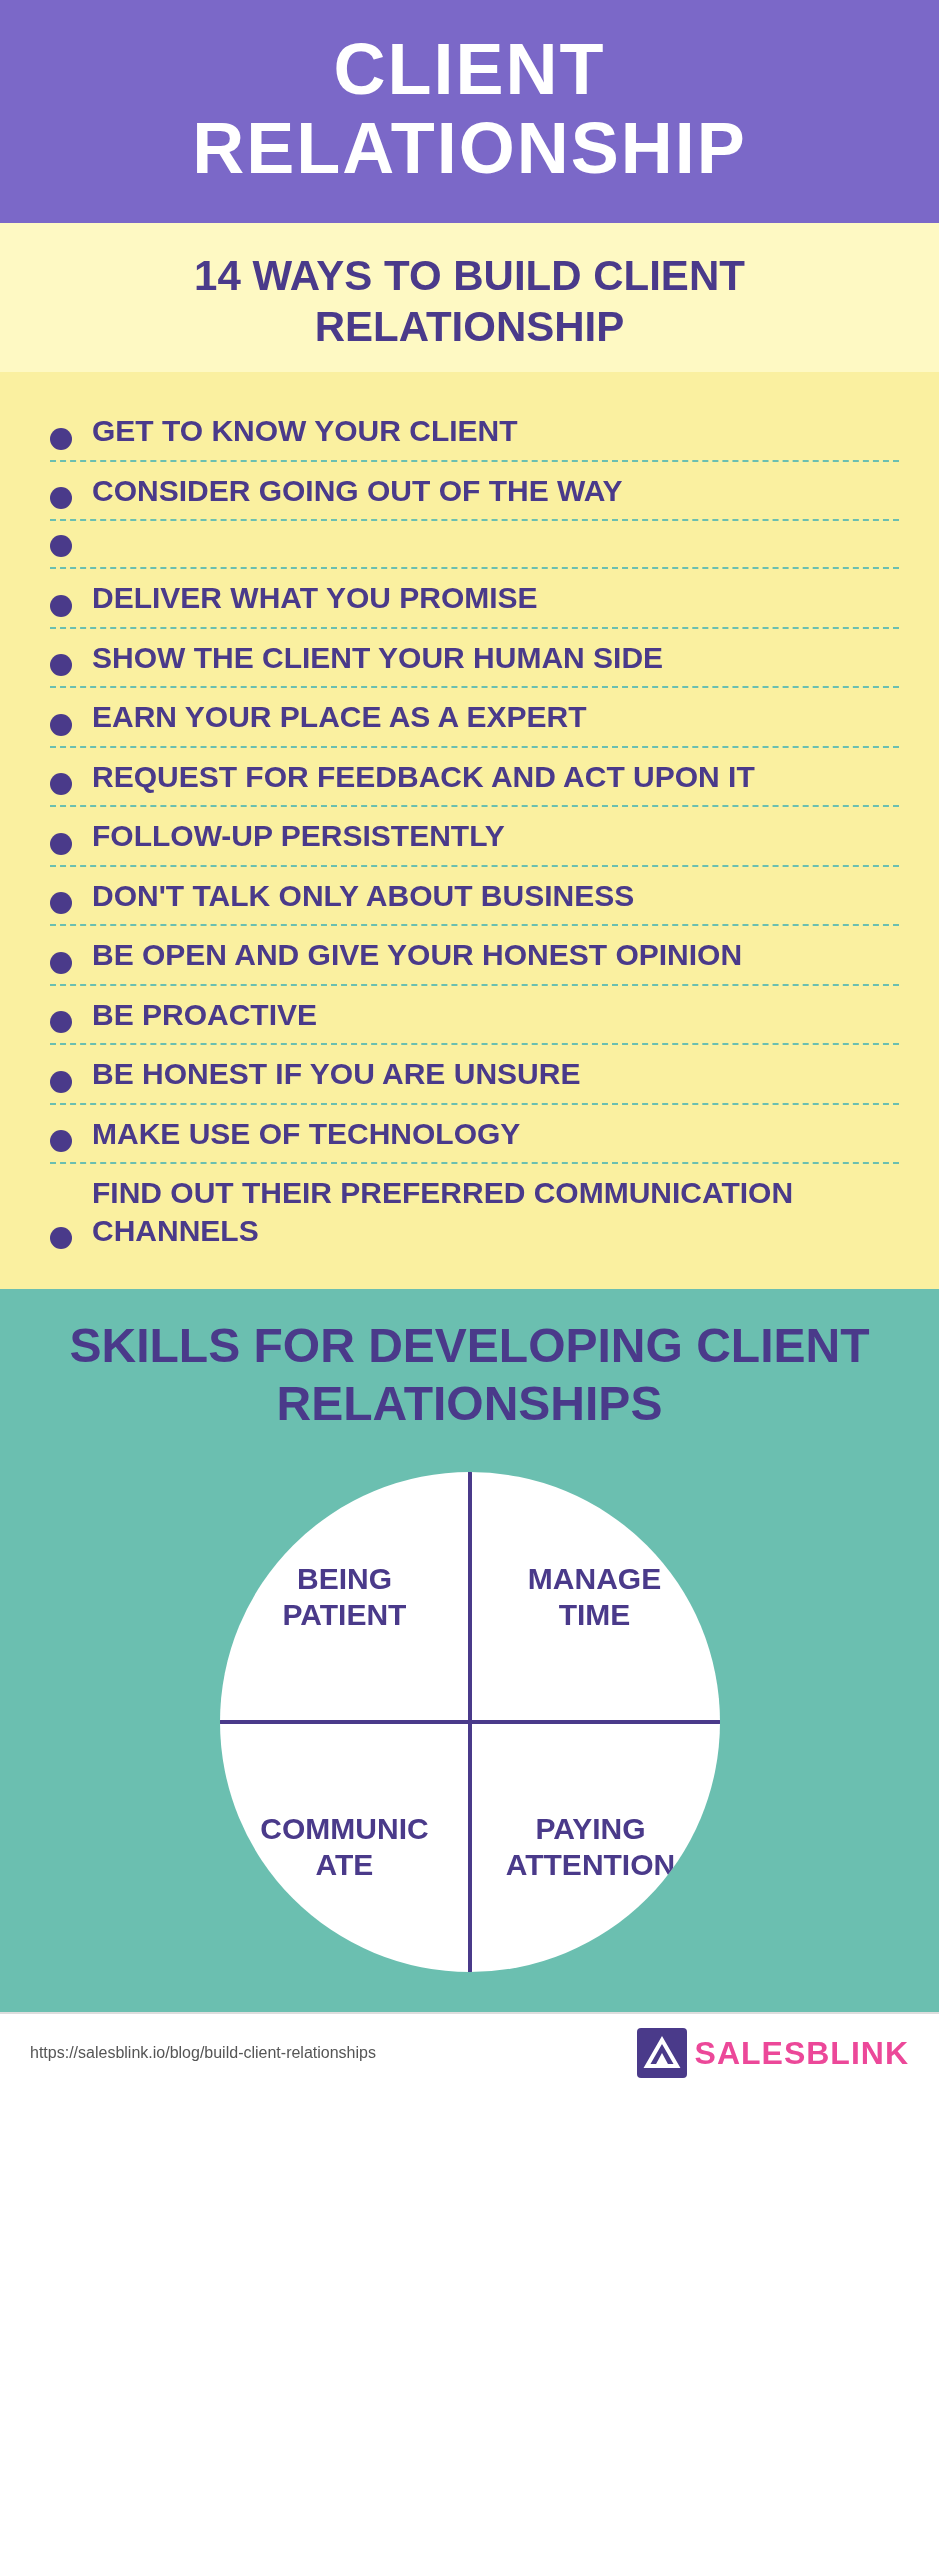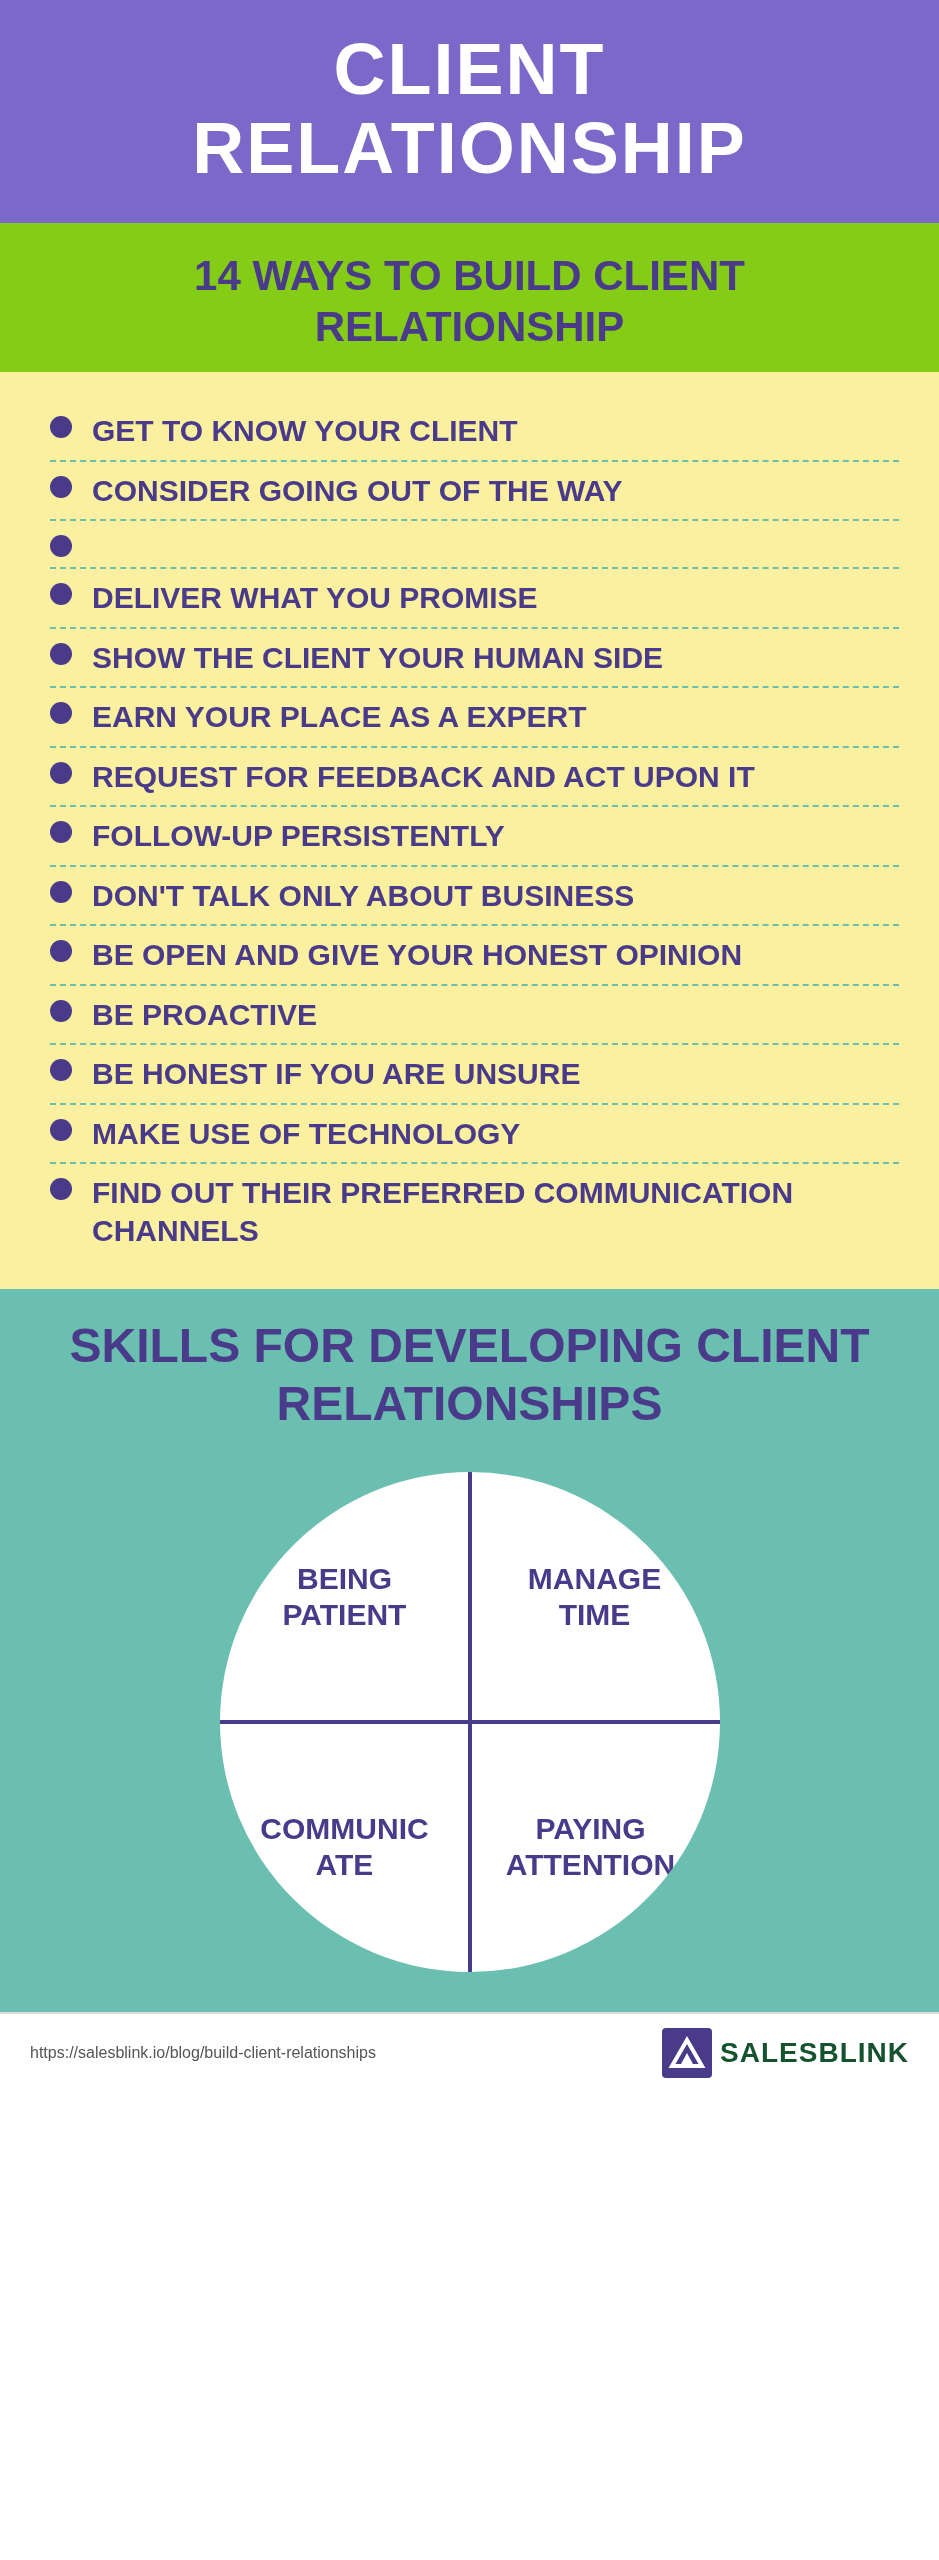"14 WAYS TO BUILD CLIENT" .section-ways { background: #84cc16 -> #fef9c3 }
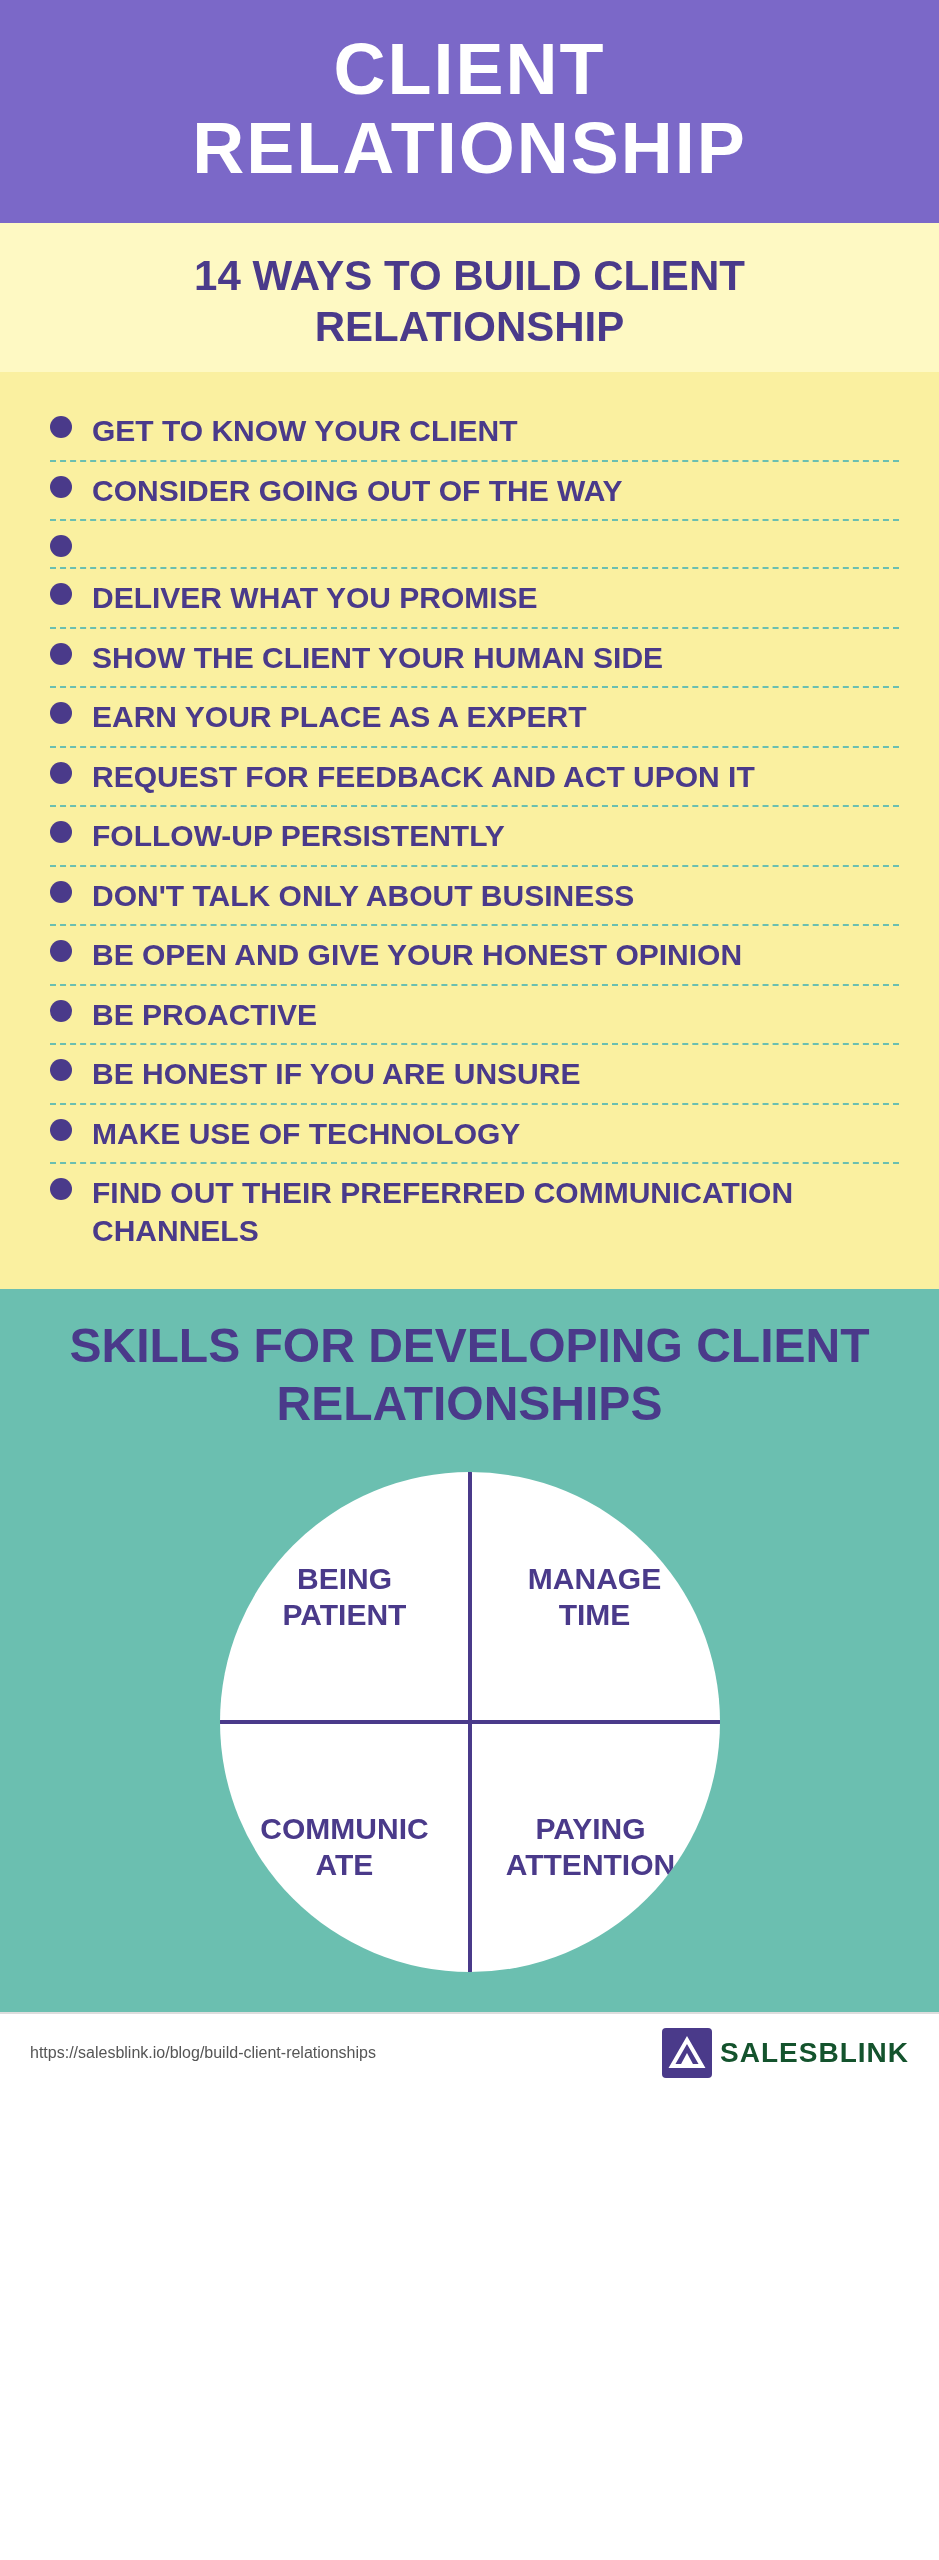"GET TO KNOW YOUR CLIENT" .list-item { align-items: flex-start -> flex-end }
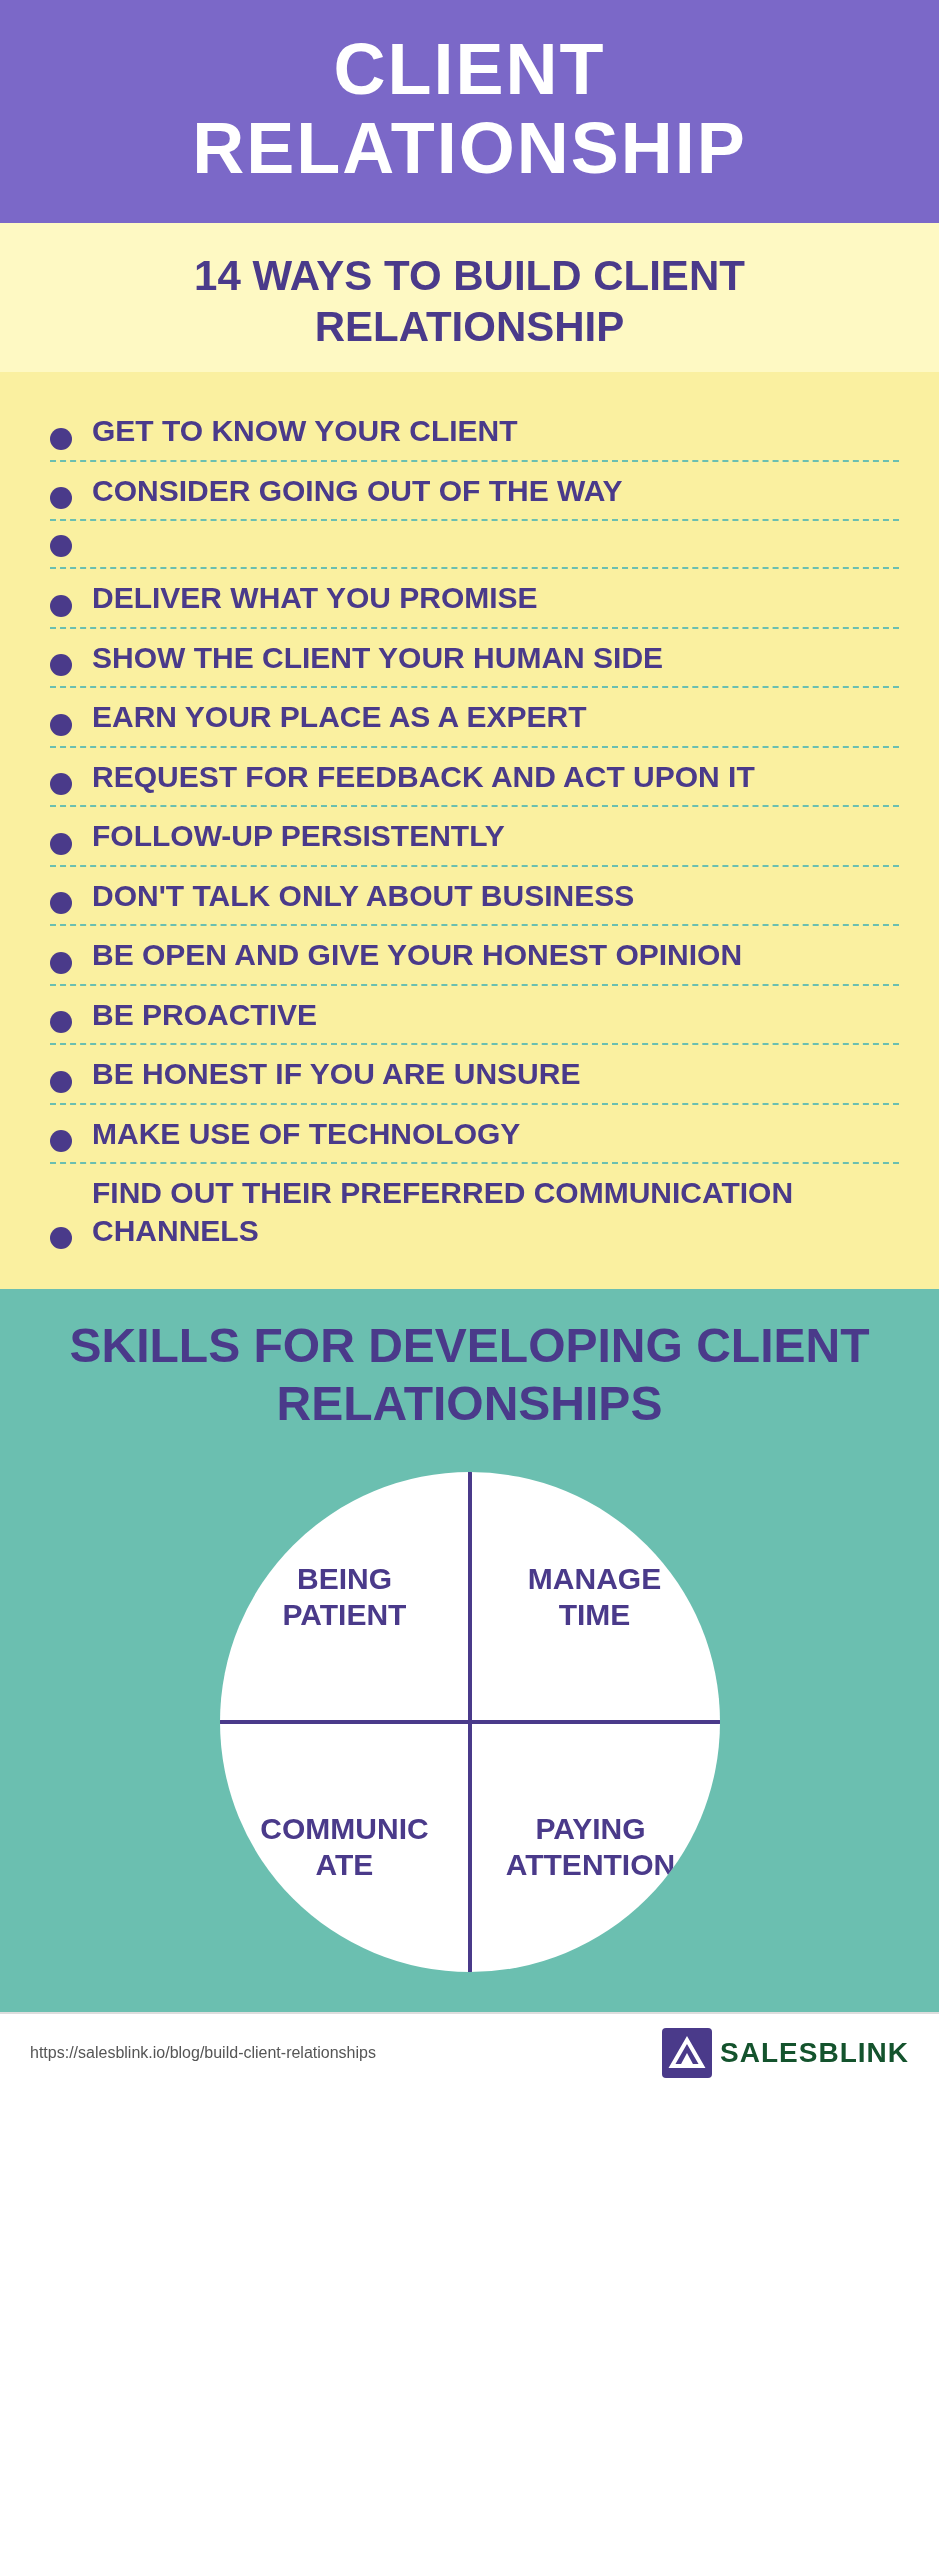"SALESBLINK" .logo-text { color: #14532d -> #ec4899; font-size: 28px -> 32px }
